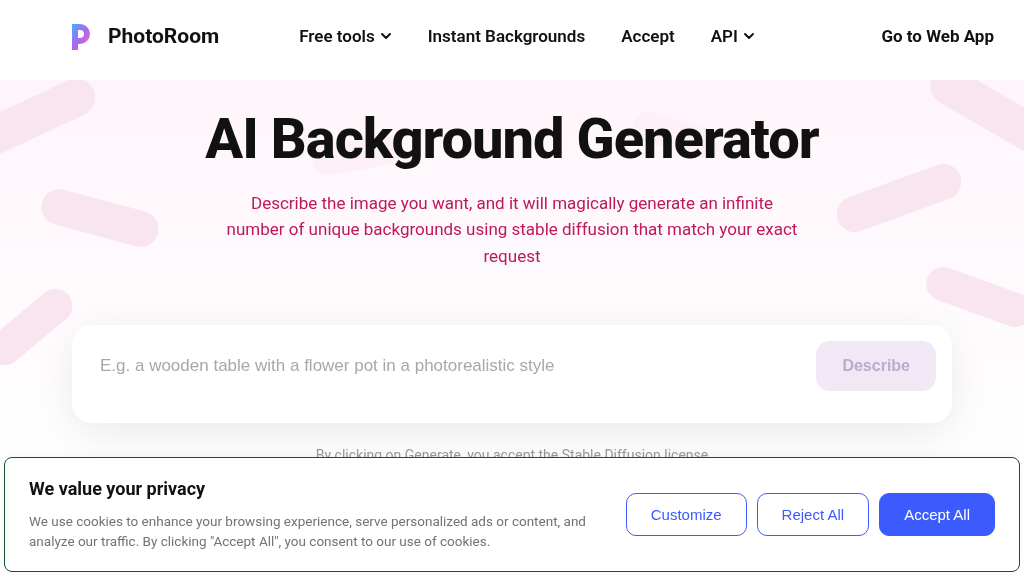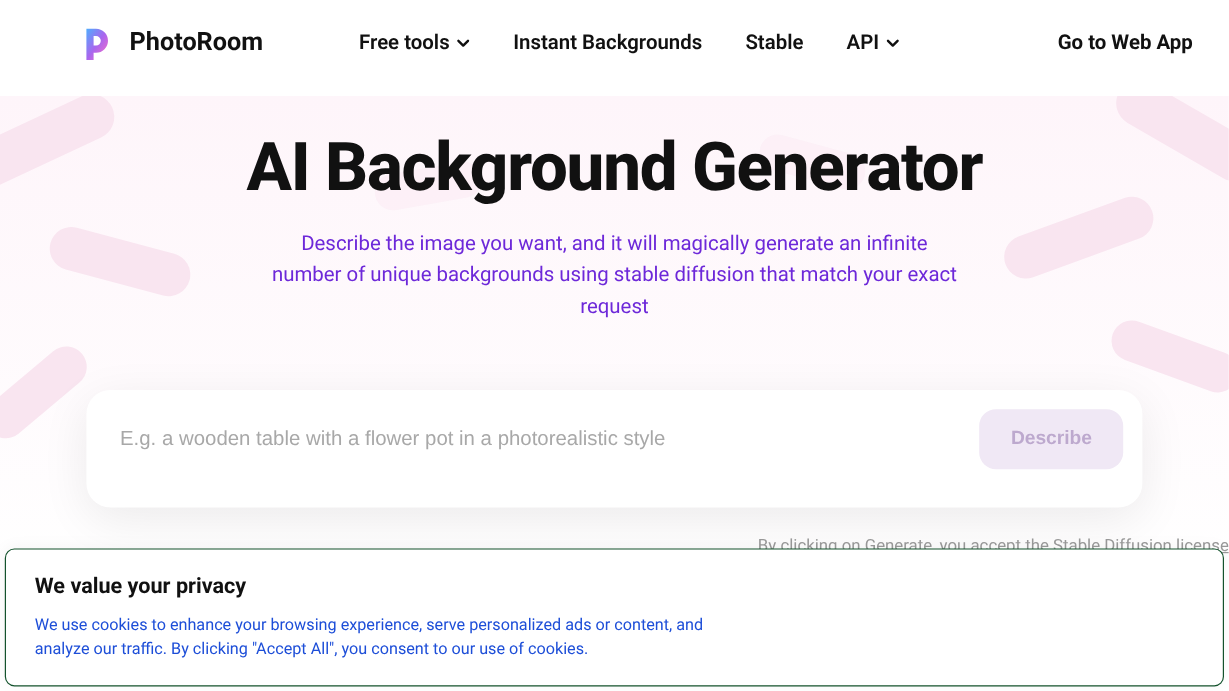"Stable" span { text: Stable -> Accept }
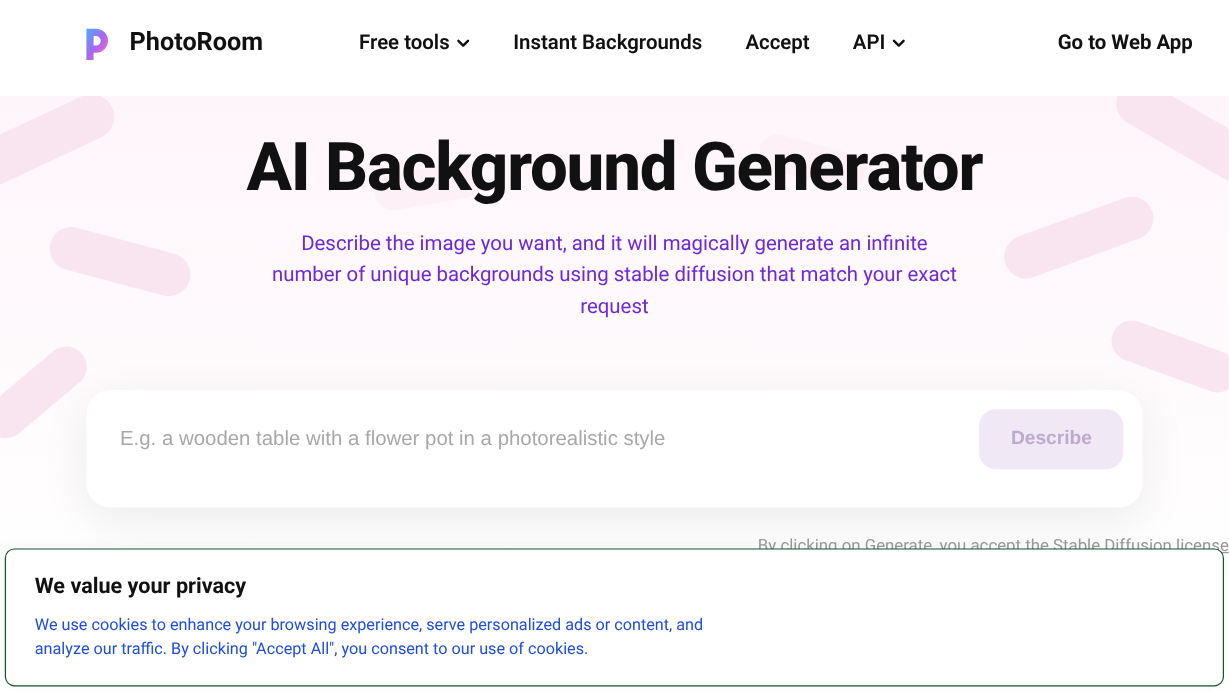"Describe the image you want," .hero-desc { color: #6d28d9 -> #be185d }
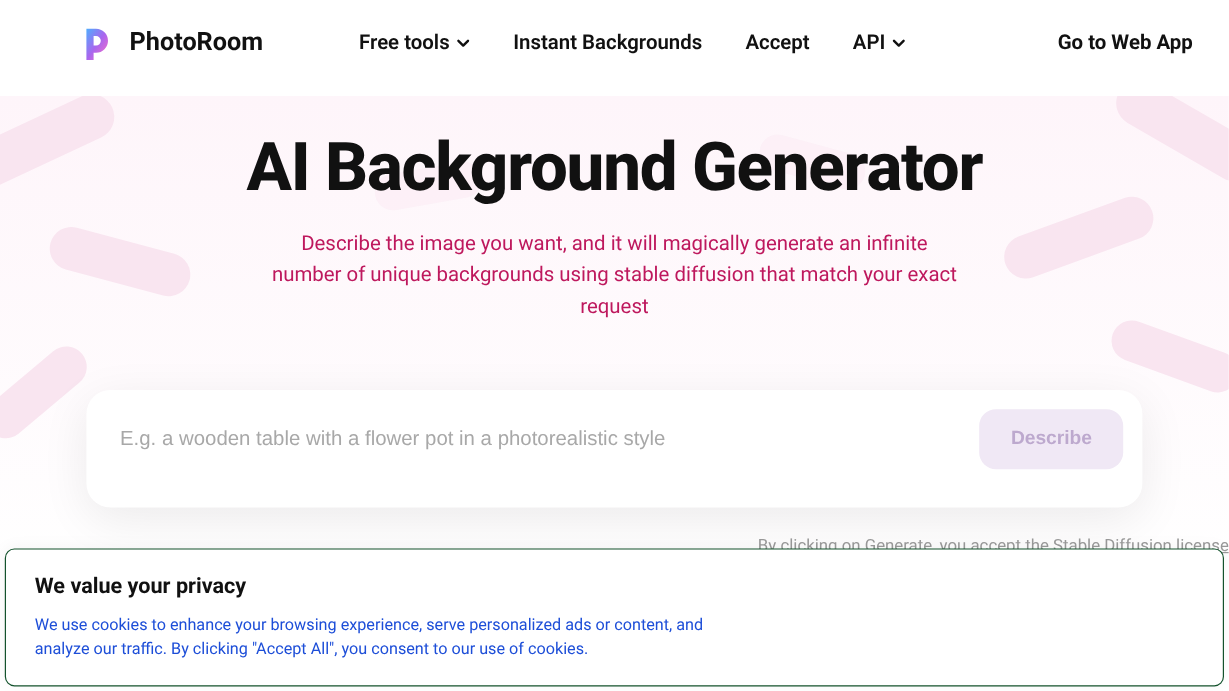"By clicking on Generate, you" .license-text { text-align: right -> center }
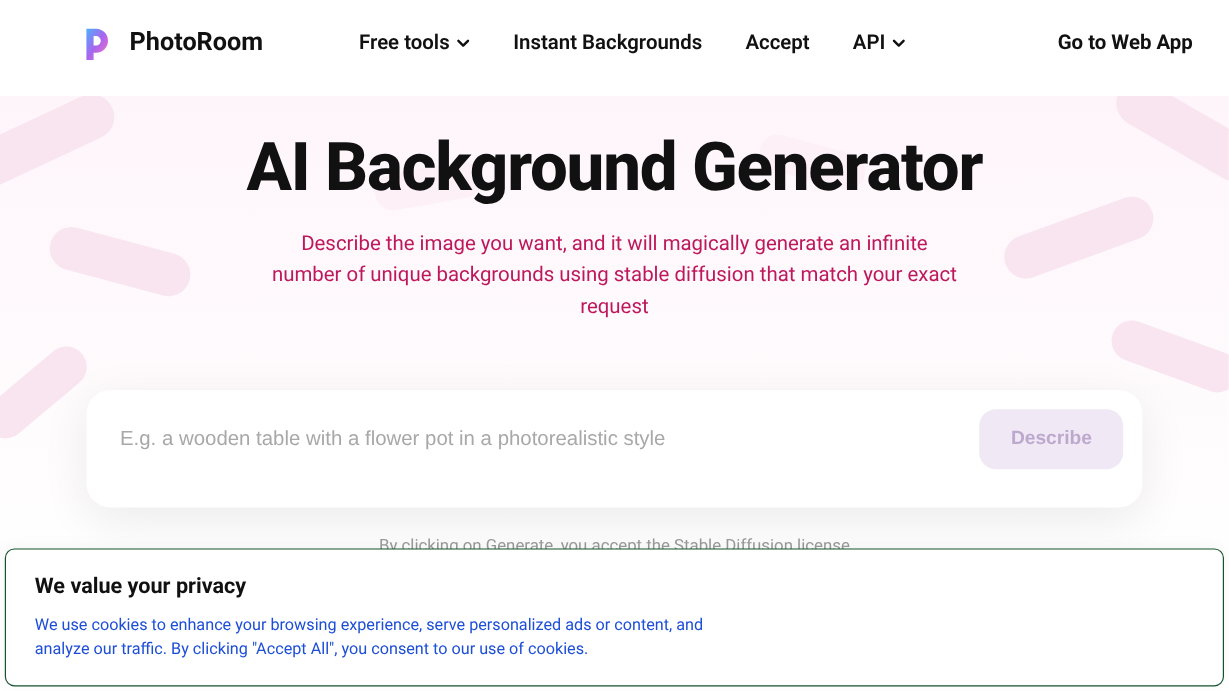"We use cookies to enhance" .cookie-desc { color: #1d4ed8 -> #737373 }
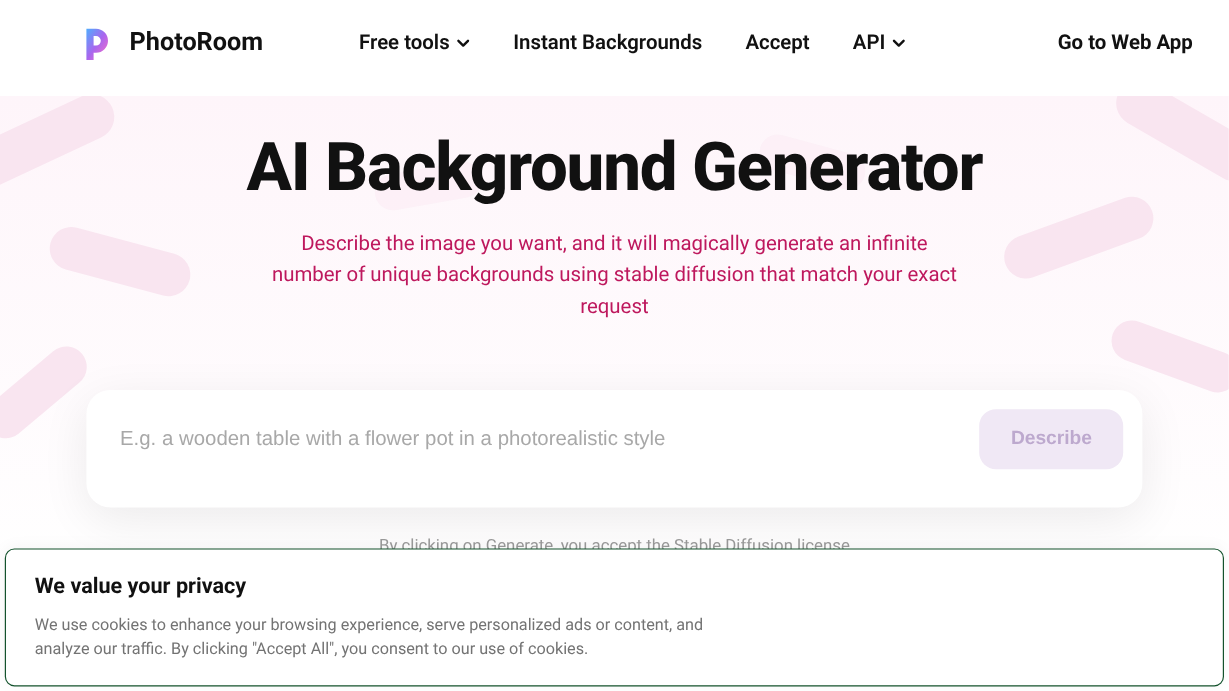"Customize" div.cookie-buttons { html: none -> <div> <button>Customize</button> <button>Reject All</button> <button>Accept All</button> </div> }
